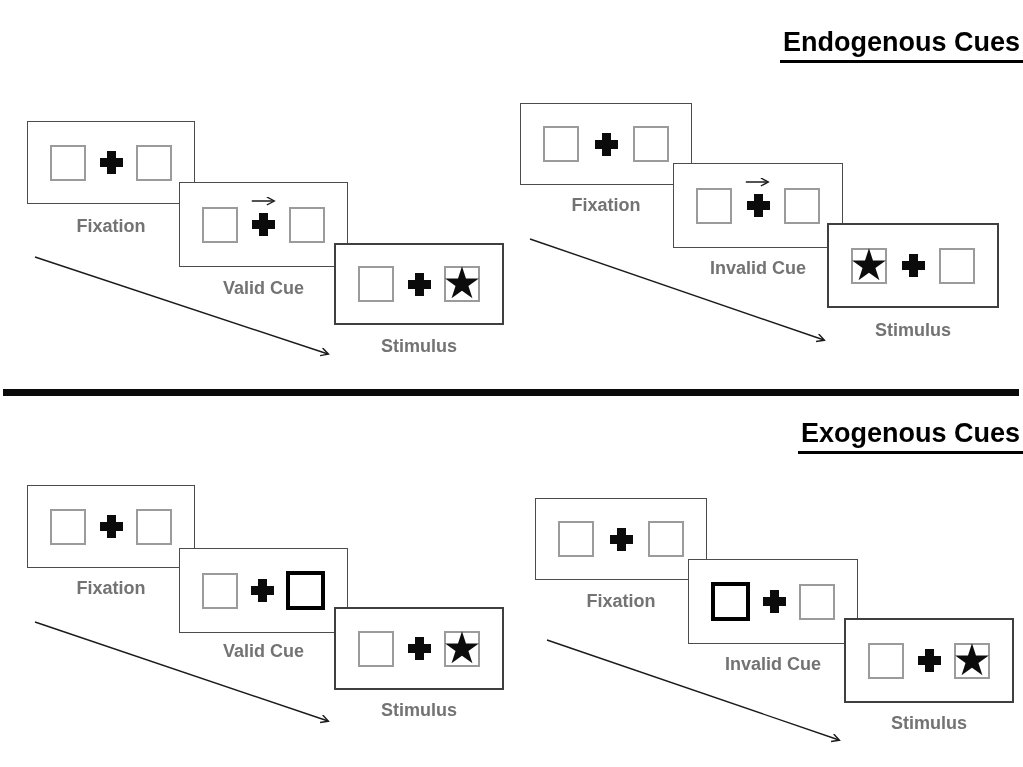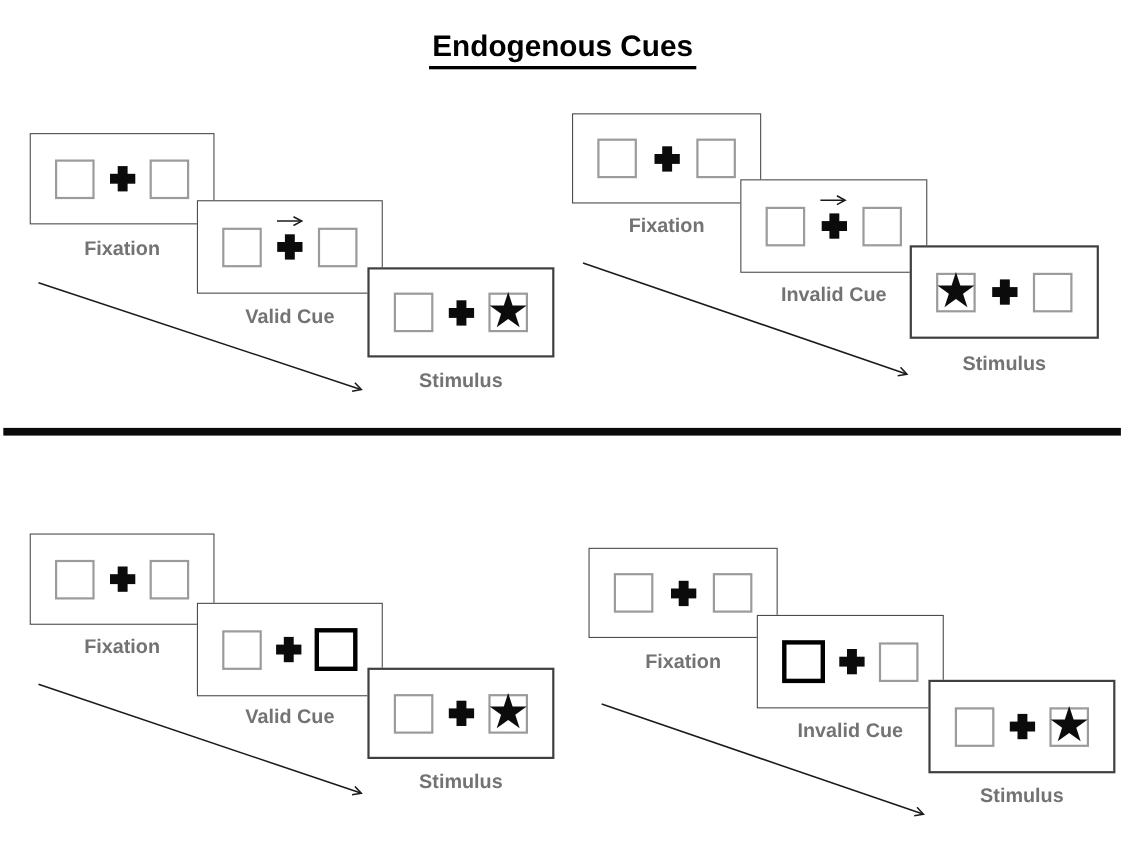"Endogenous Cues" .title { text-align: center -> right }
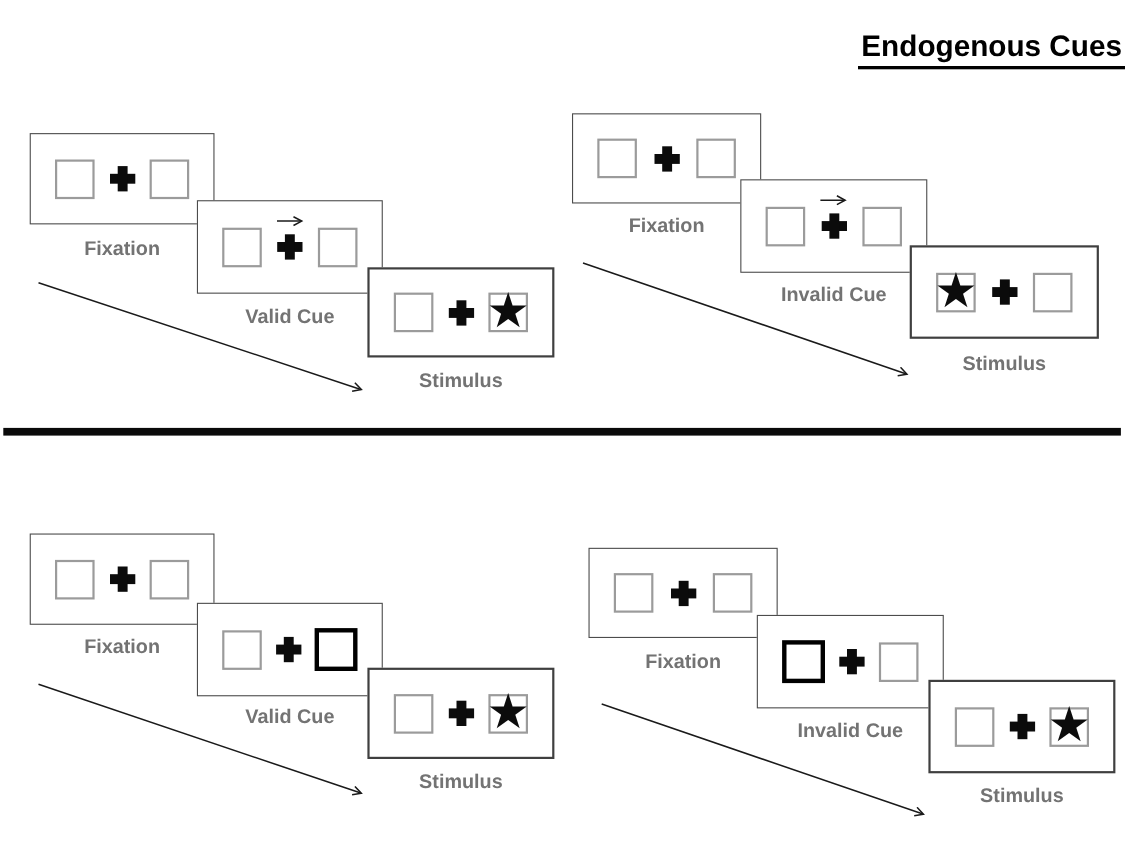"Exogenous Cues" div.title { html: none -> <div><span>Exogenous Cues</span></div> }
